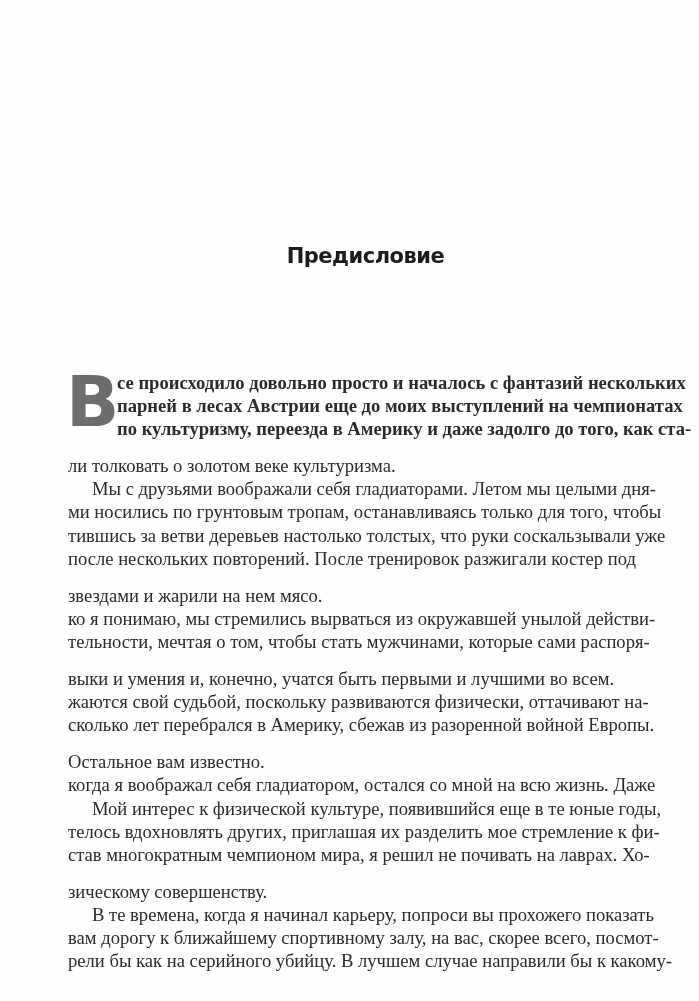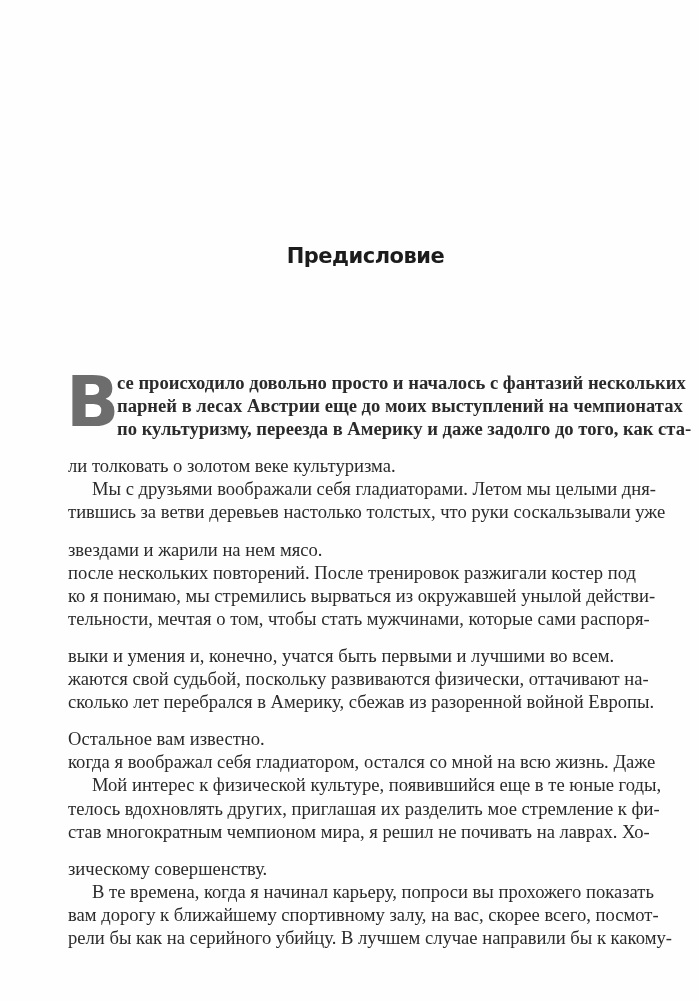"ми носились по грунтовым тропам," span.line { html: none -> <span>ми носились по грунтовым тропам, останавливаясь только для того, чтобы</span> }
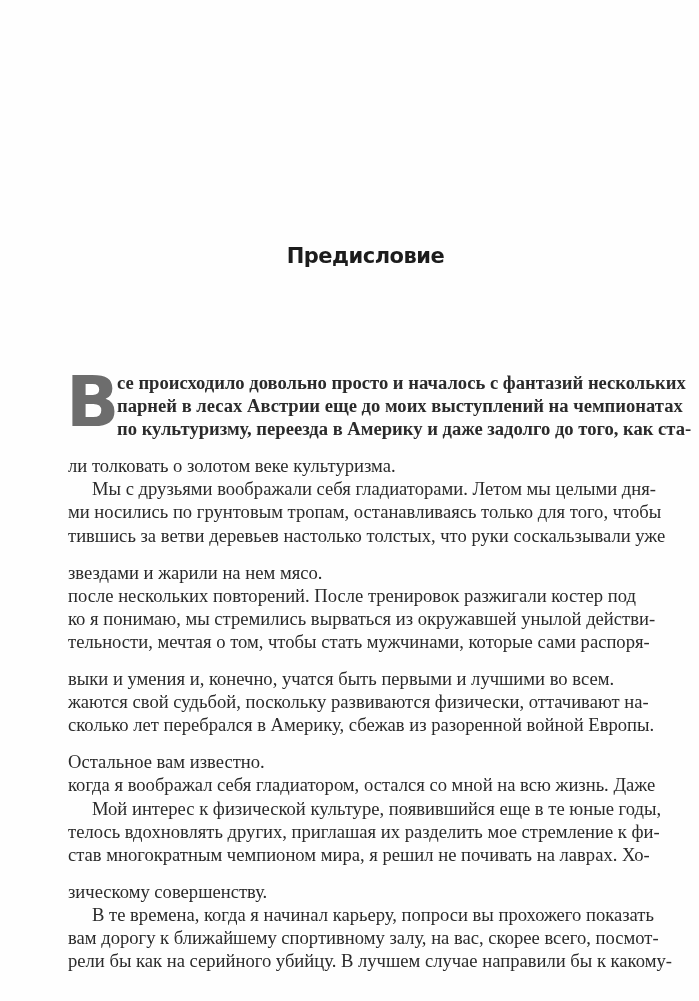"звездами и жарили на нем" span.line { order: before "после нескольких повторений. После" -> after "после нескольких повторений. После" }
